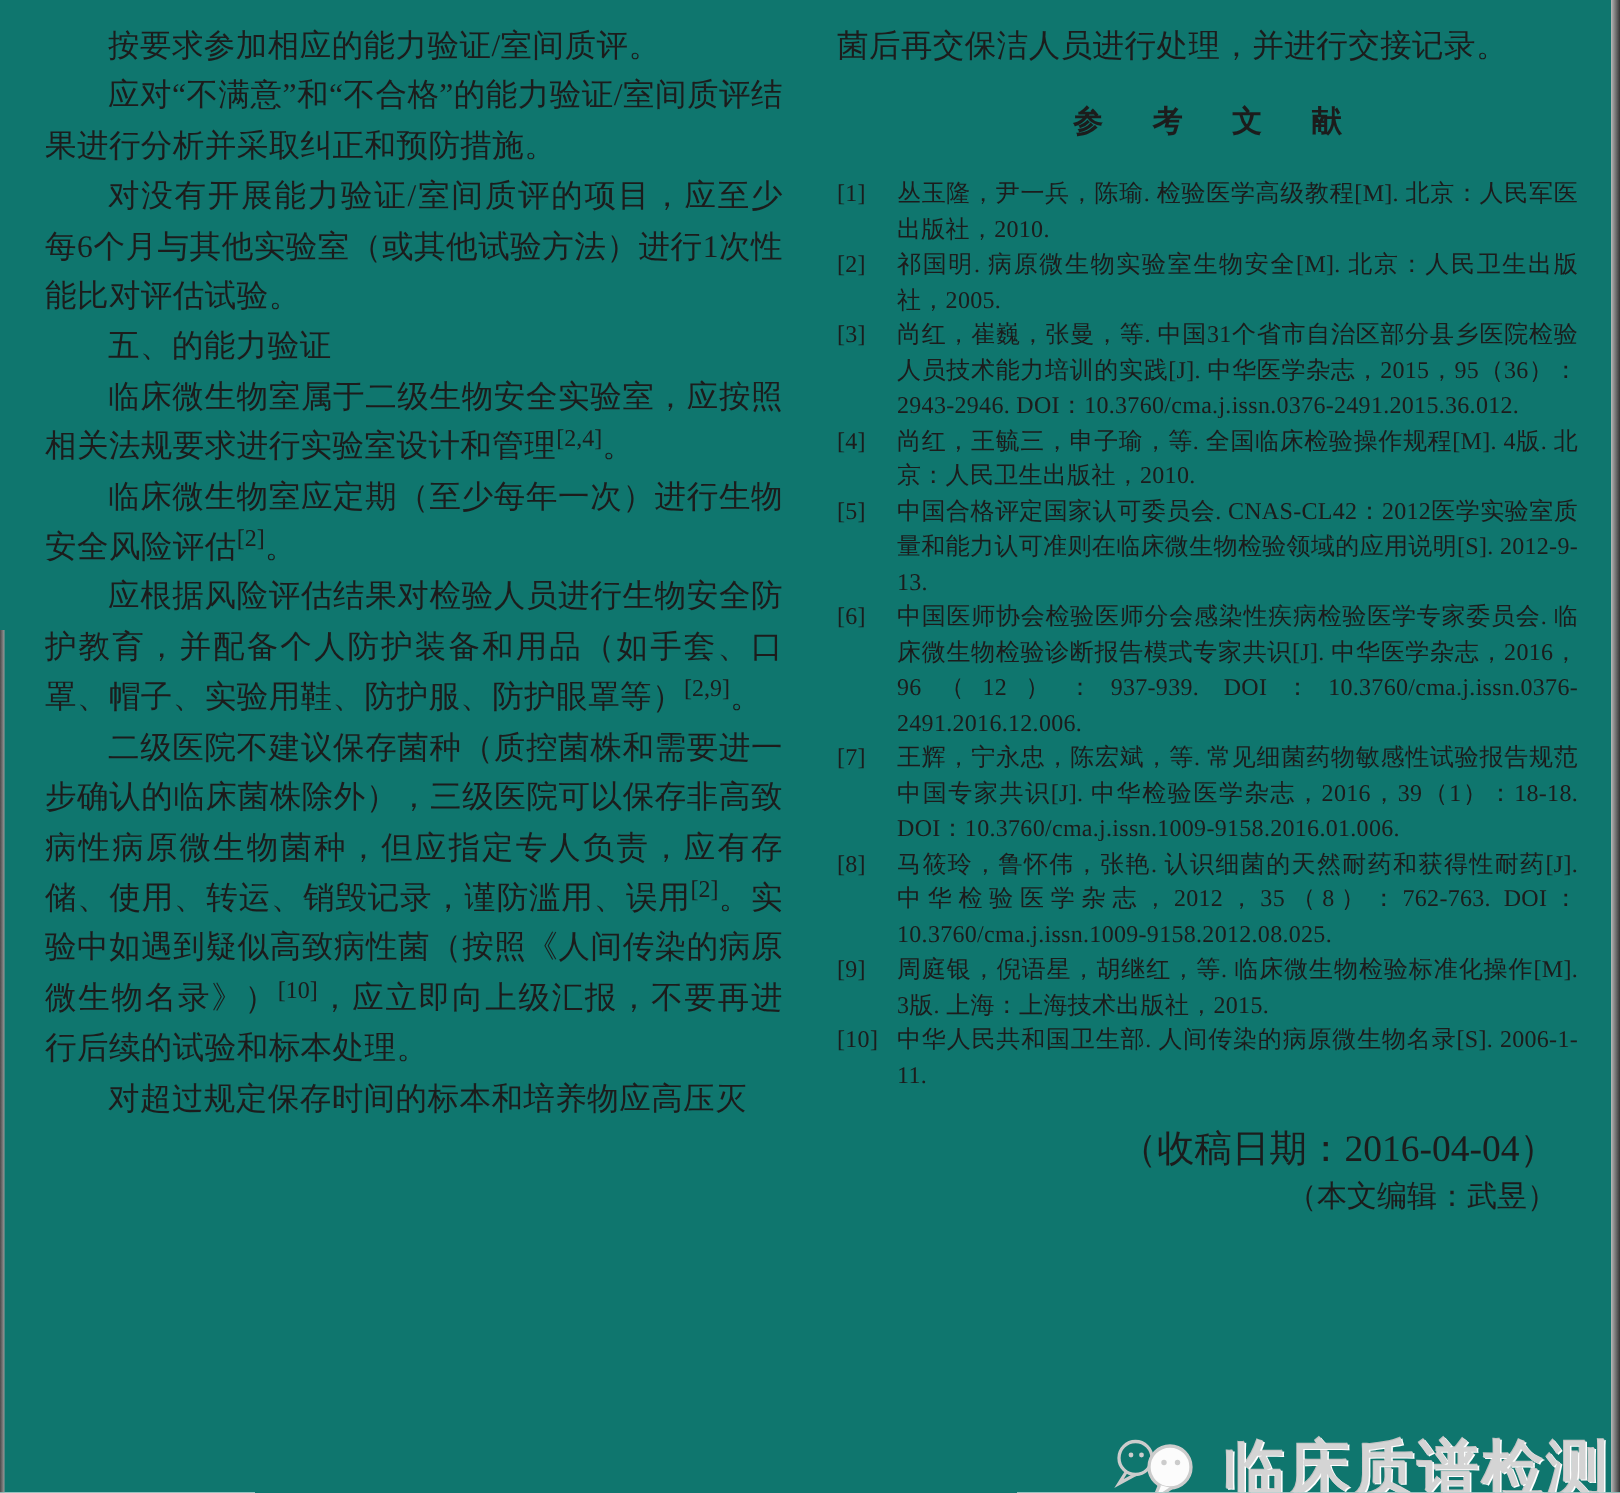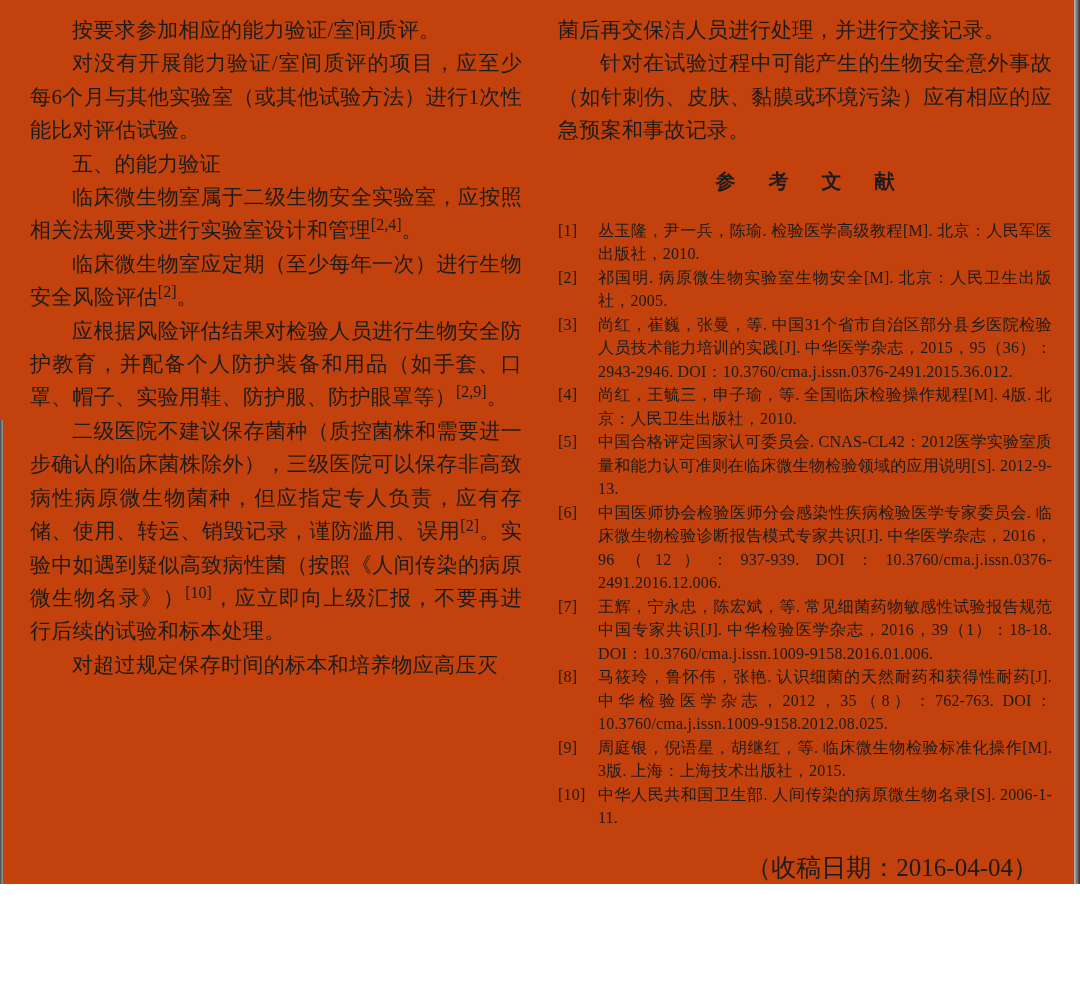"按要求参加相应的能力验证/室间质评。" .page { background: #c2410c -> #0f766e; height: 884px -> 995px }
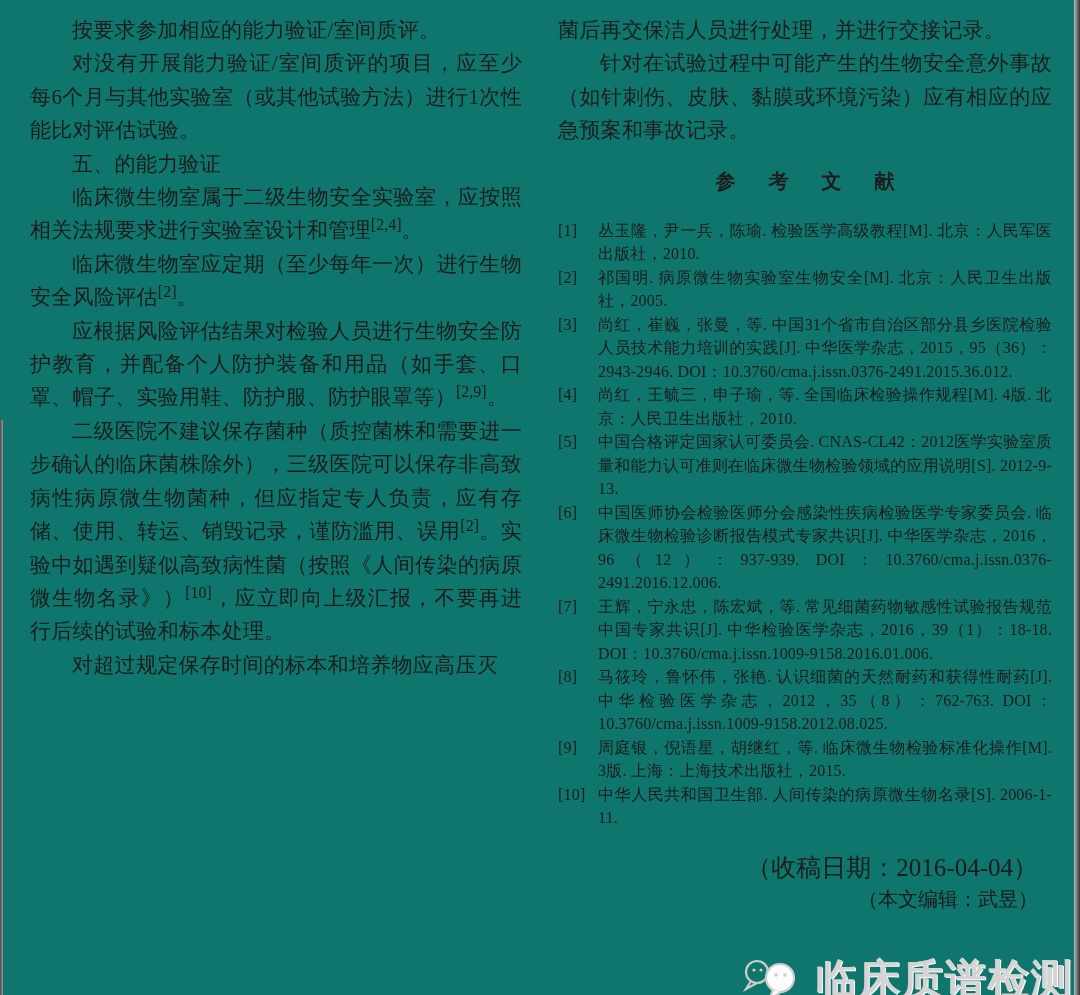"应对“不满意”和“不合格”的能力验证/室间质评结果进行分析并采取纠正和预防措施。" p.para { html: none -> <p><span>应对“不满意”和“不合格”的能力验证/室间质评结果进行分析并采取纠正和预防措施。</span></p> }
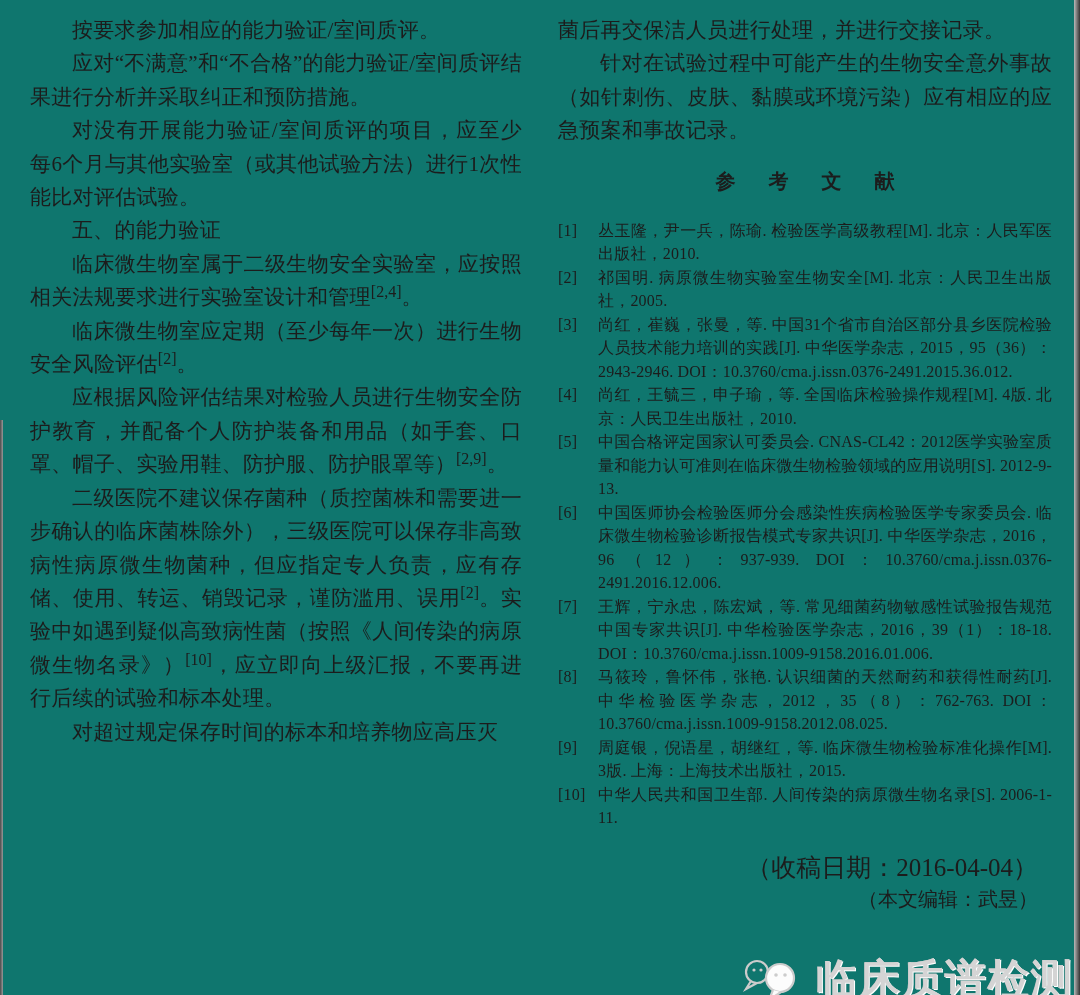"针对在试验过程中可能产生的生物安全意外事故（如针刺伤、皮肤、黏膜或环境污染）应有" p.para { html: <p><span>针对在试验过程中可能产生的生物安全意外事故（如针刺伤、皮肤、黏膜或环境污染）应有相应的应急预案和事故记录。</span></p> -> none }
